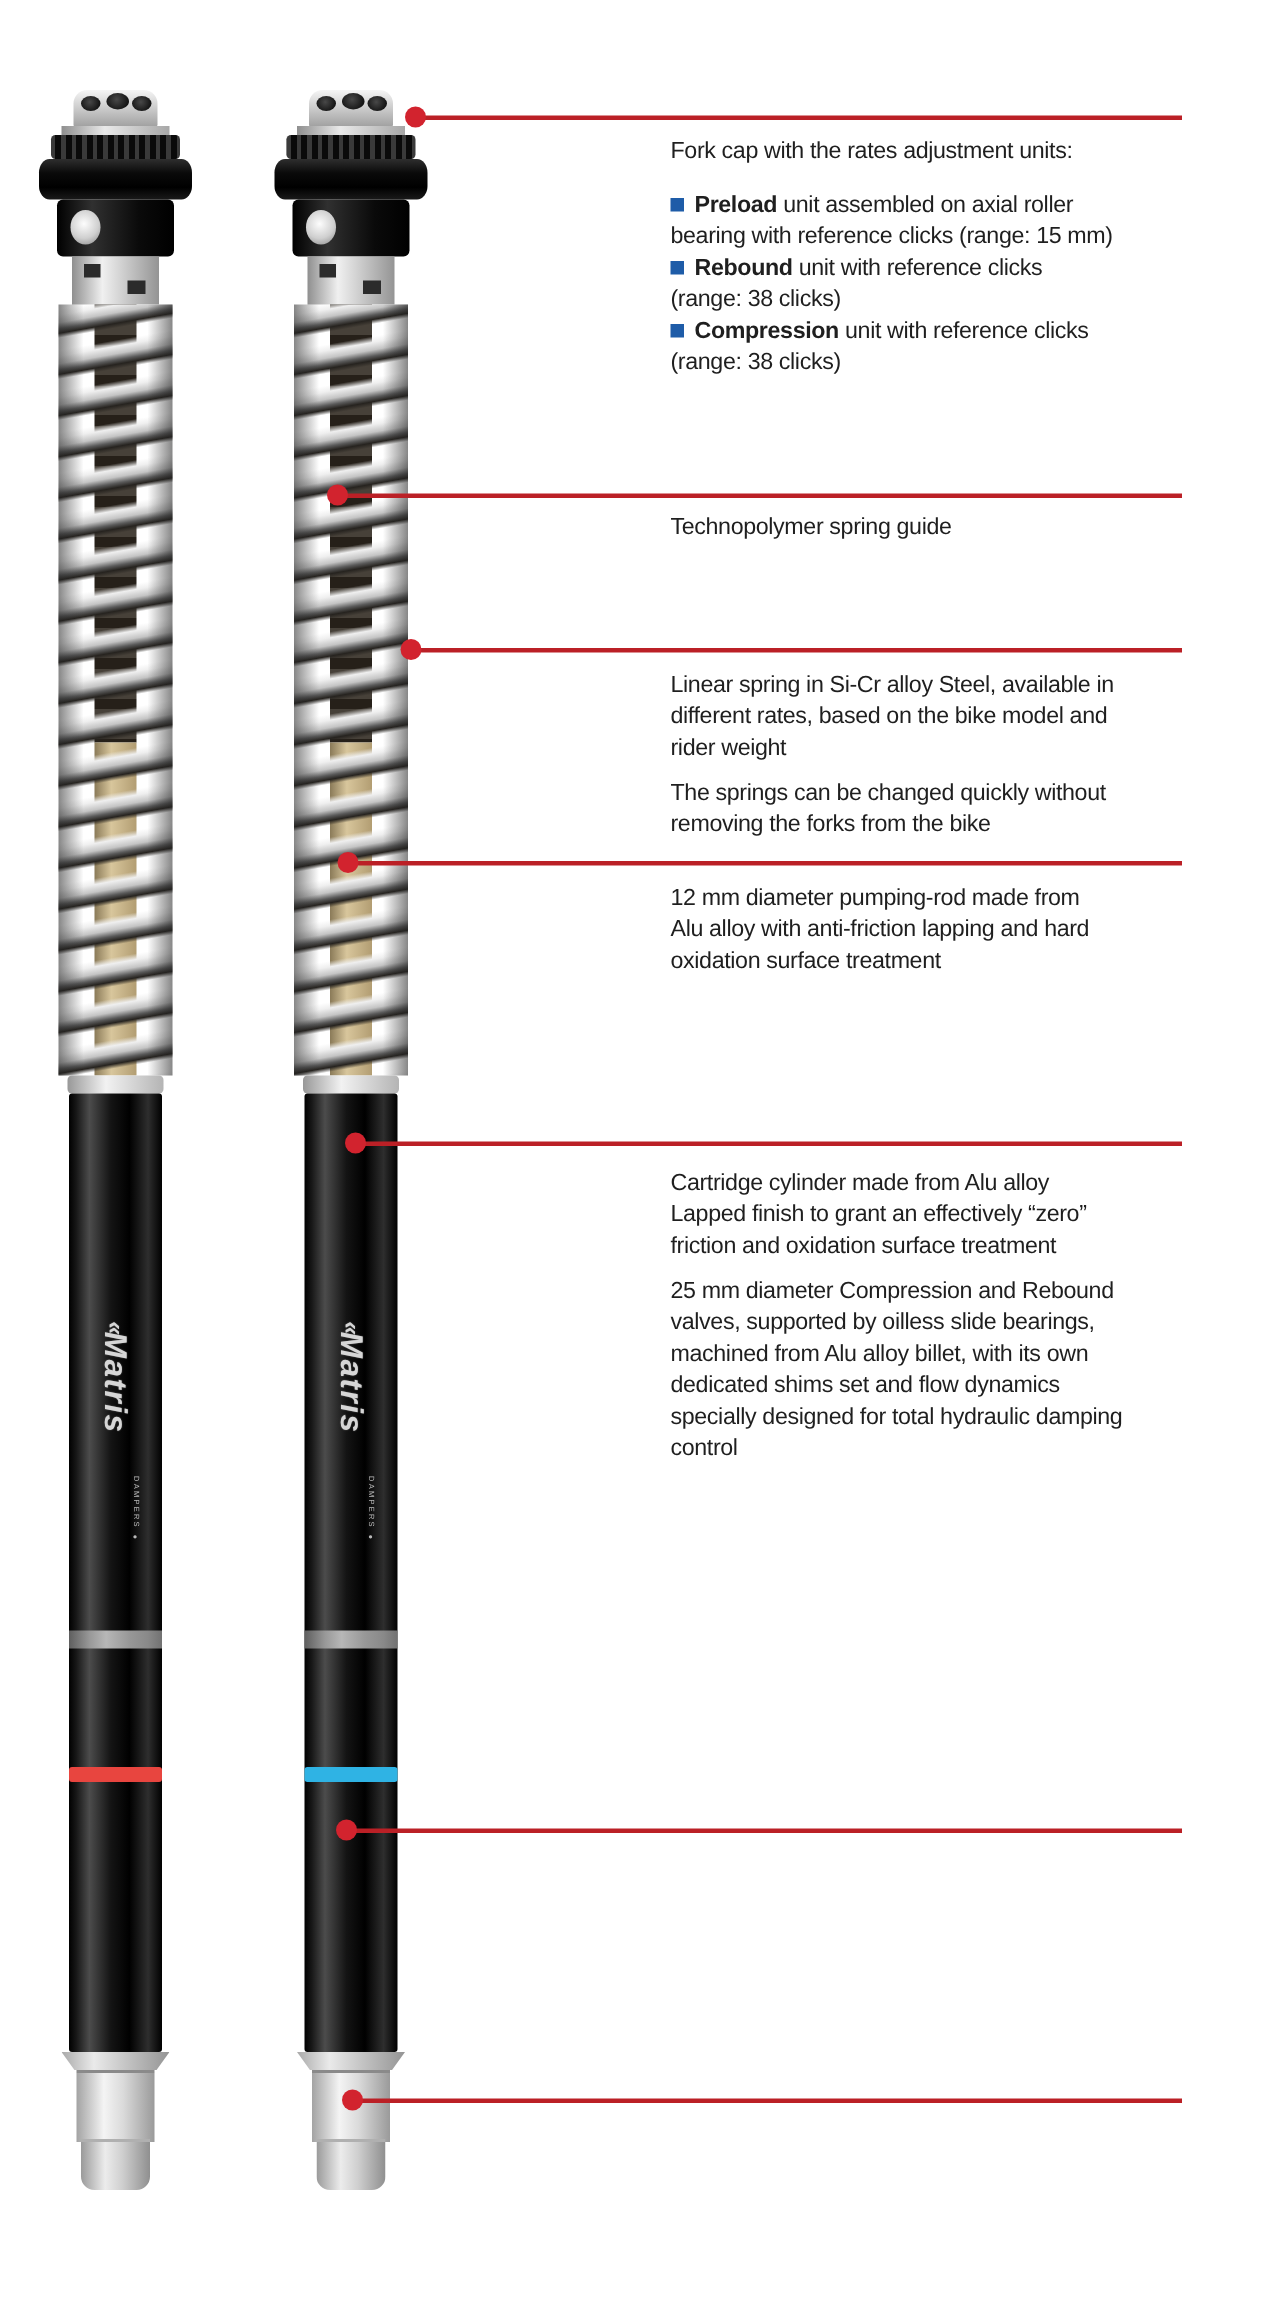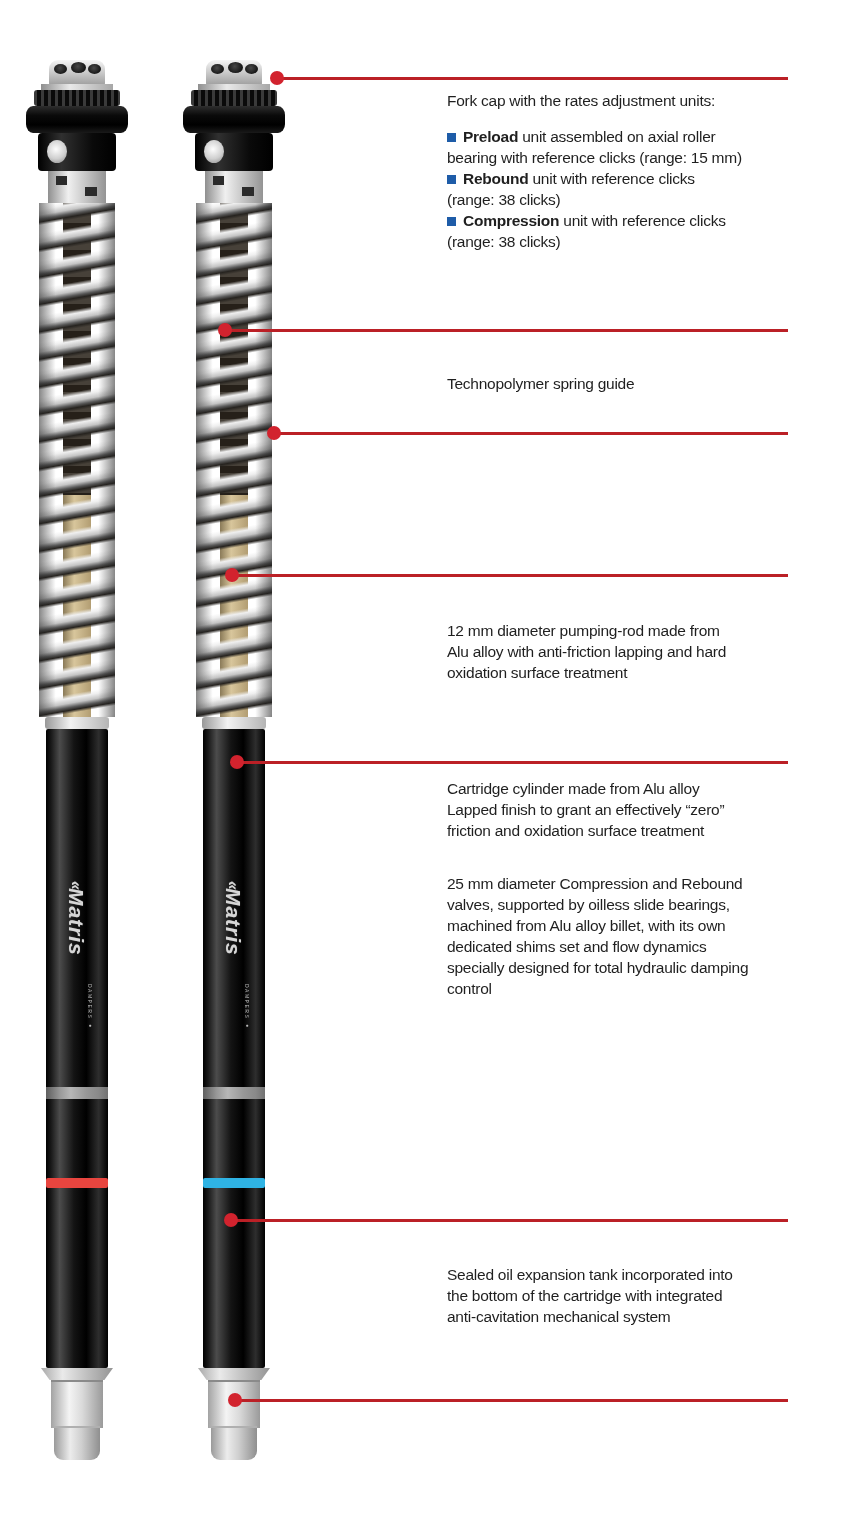"Technopolymer spring guide" .note p:last-child { margin-top: 32px -> none }
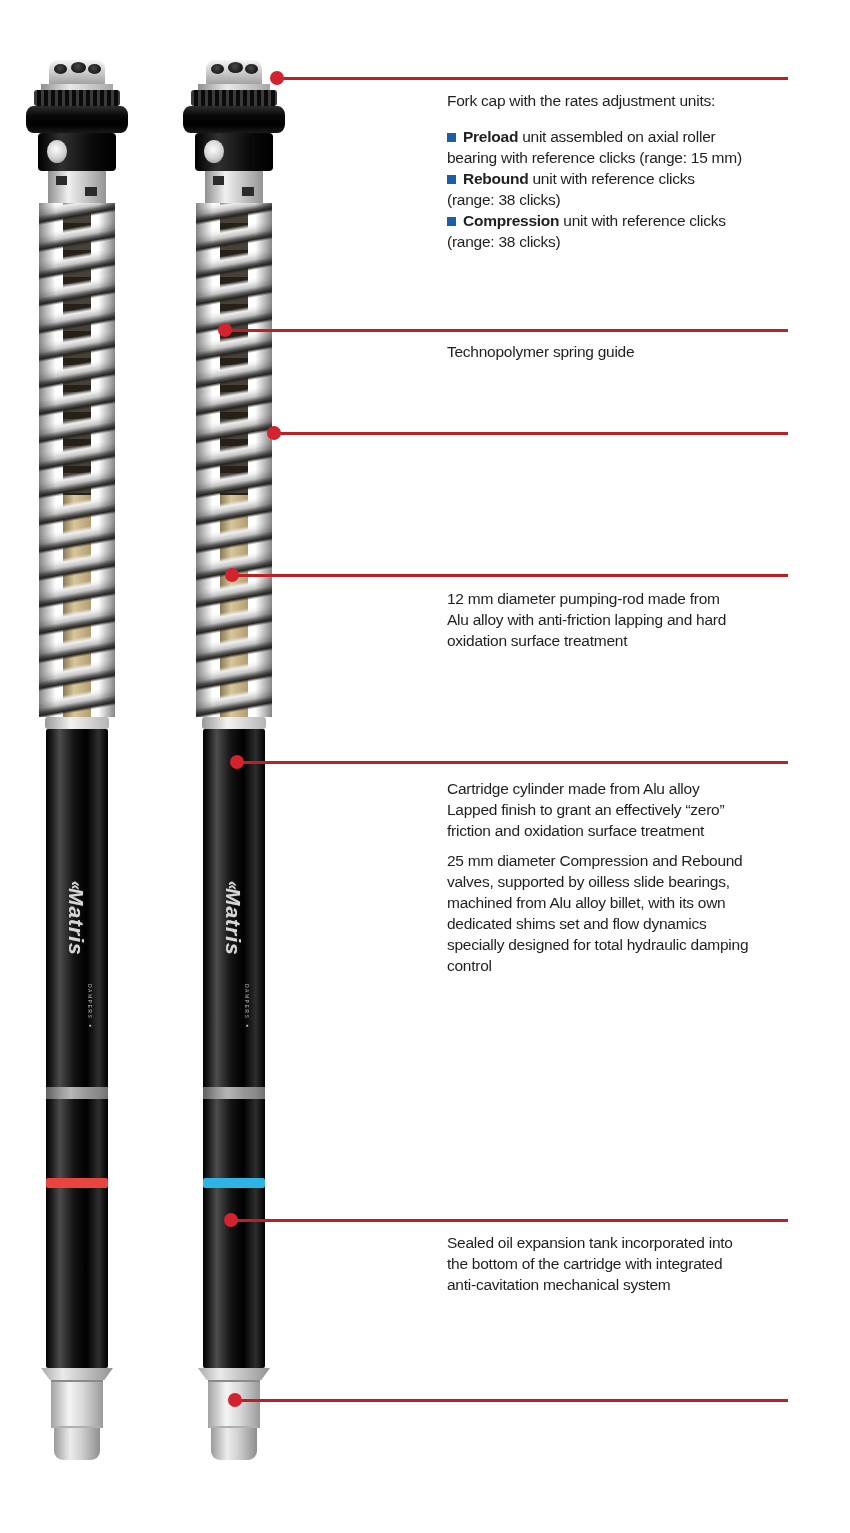"Linear spring in Si-Cr alloy" div.note { html: none -> <div> <p>Linear spring in Si-Cr alloy Steel, available in different rates, based on the bike model and rider weight</p> <p>The springs can be changed quickly without removing the forks from the bike</p> </div> }
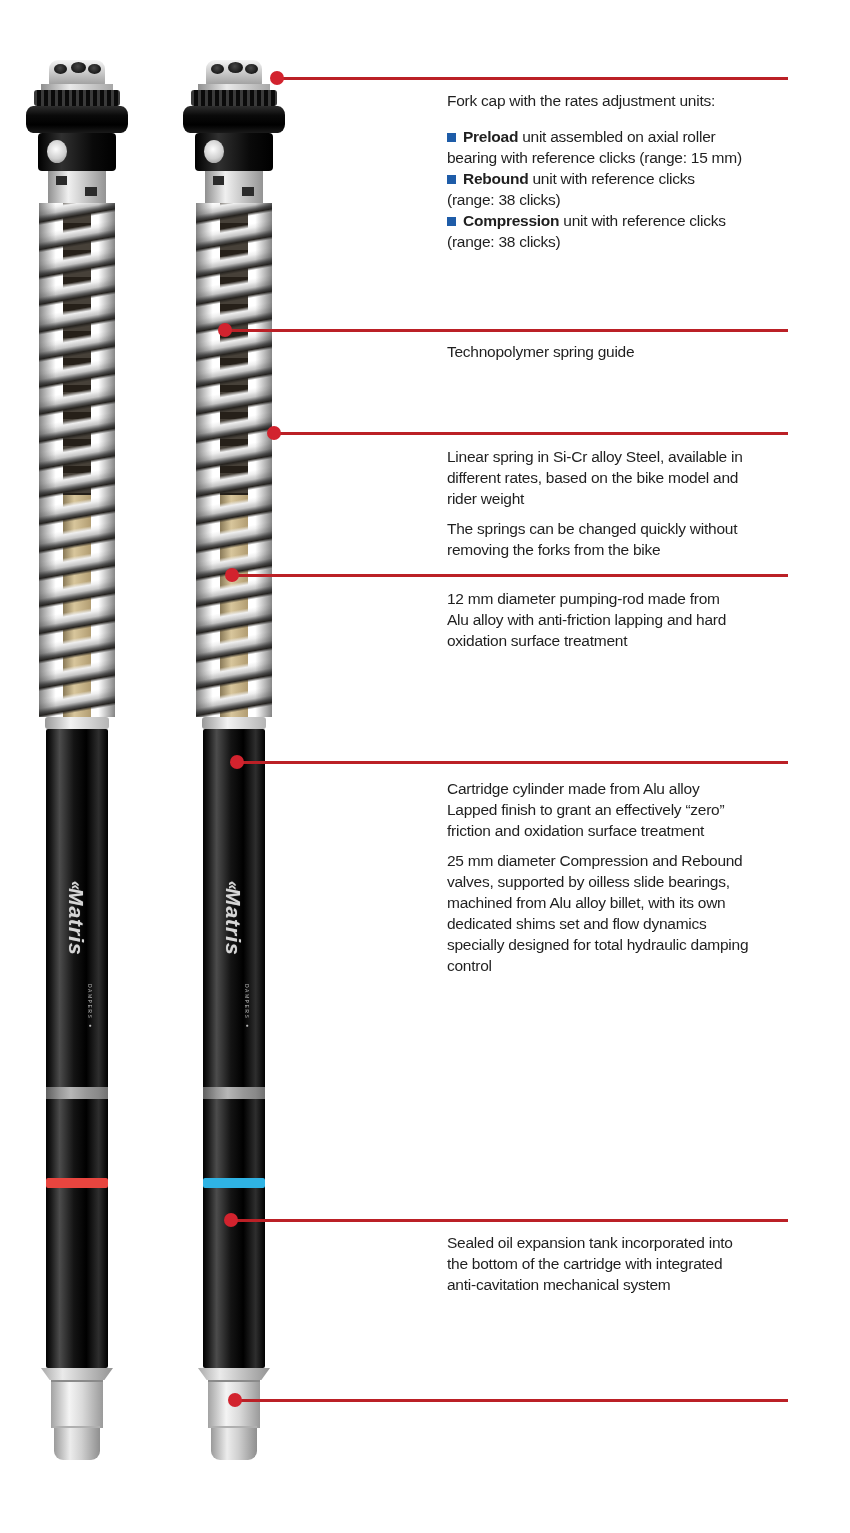"Sealed oil expansion tank incorporated" div.note { html: <div> <p>Sealed oil expansion tank incorporated into the bottom of the cartridge with integrated anti-cavitation mechanical system</p> </div> -> none }
